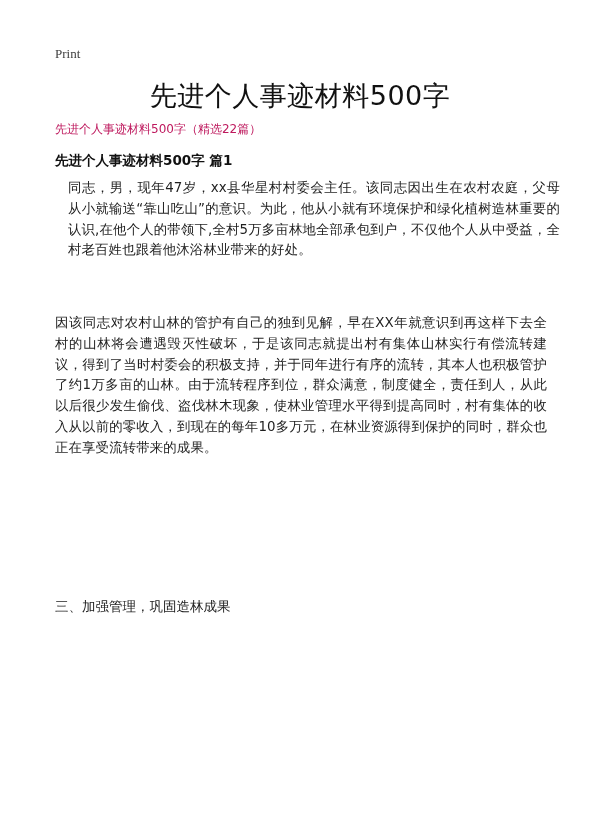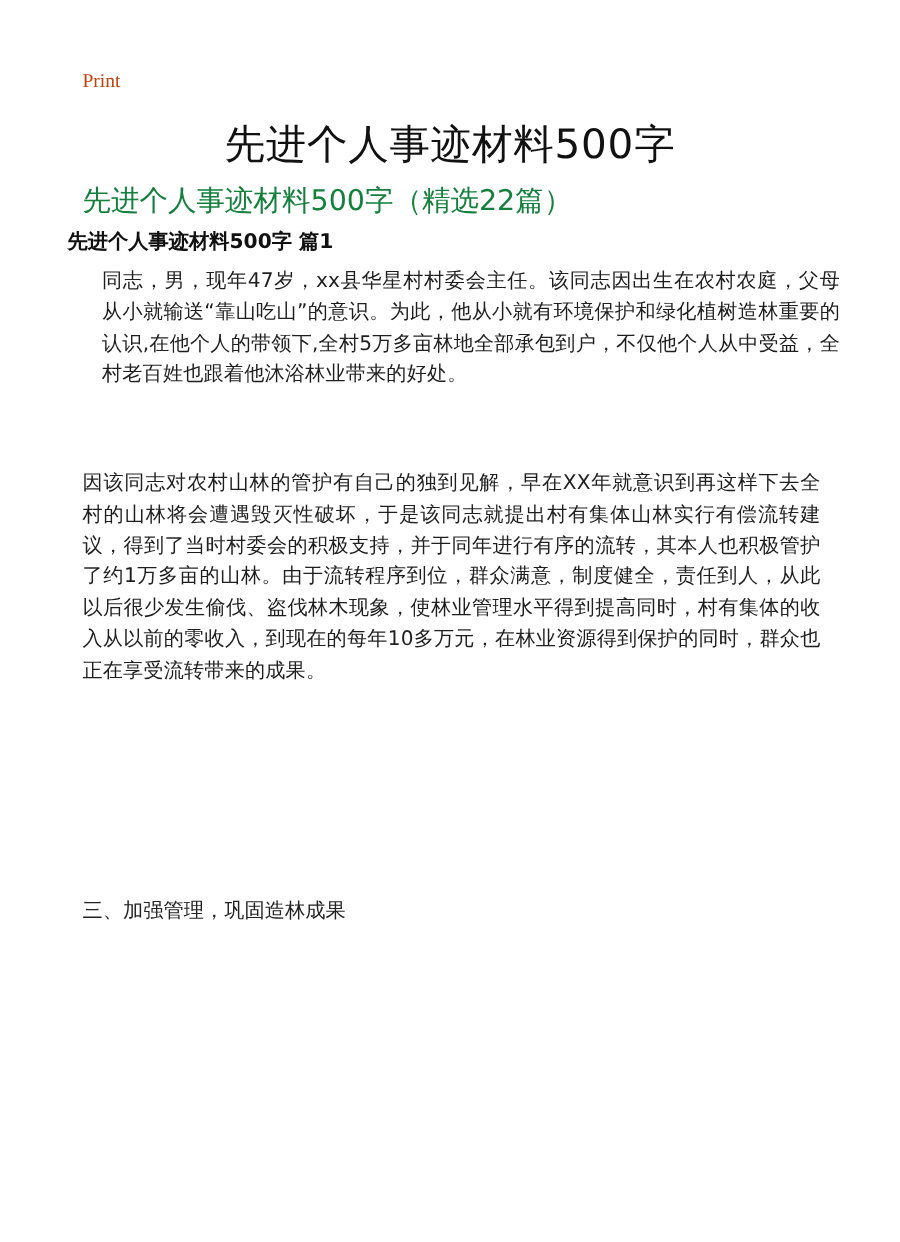"Print" .print { color: #c2410c -> #404040 }
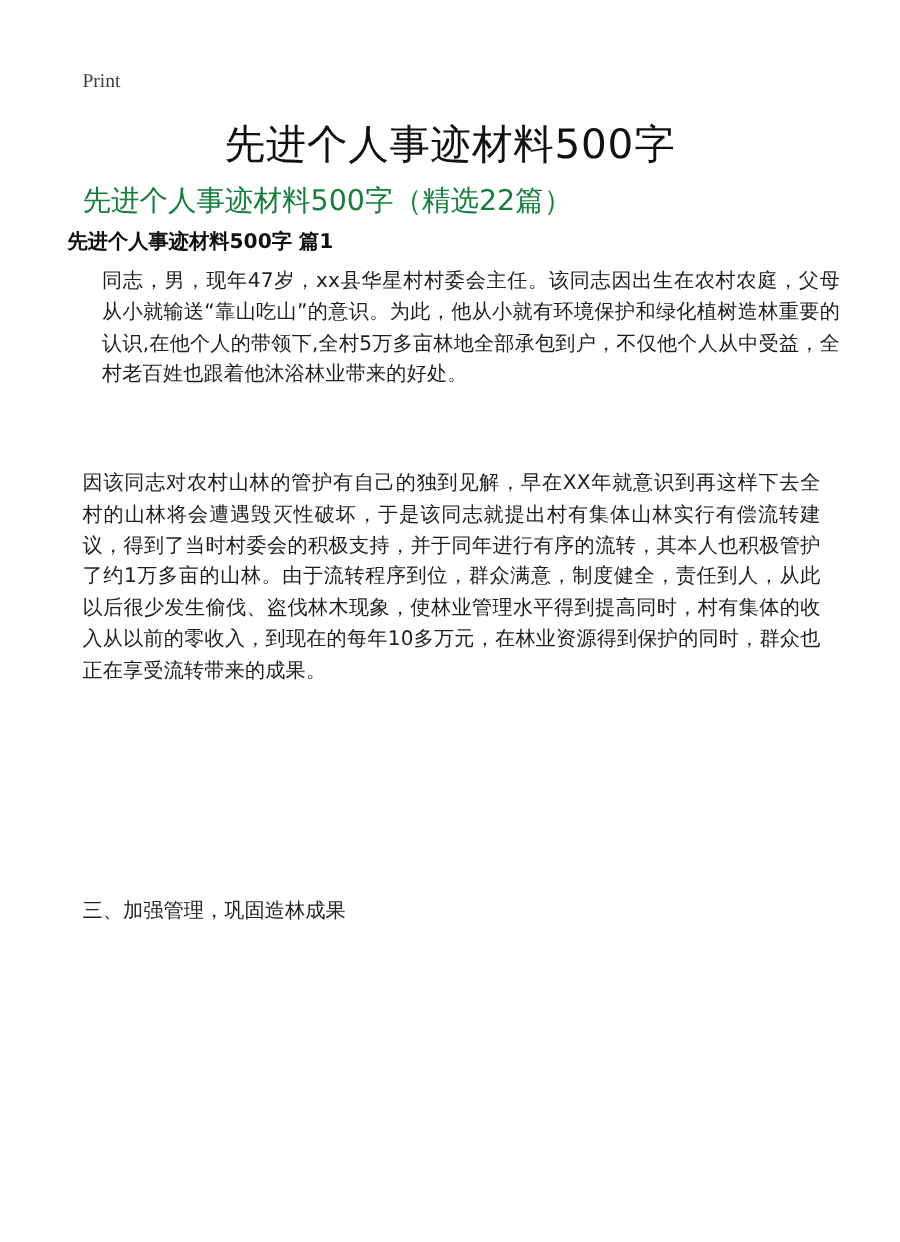"先进个人事迹材料500字（精选22篇）" .subtitle { color: #15803d -> #be185d; font-size: 19px -> 12px }
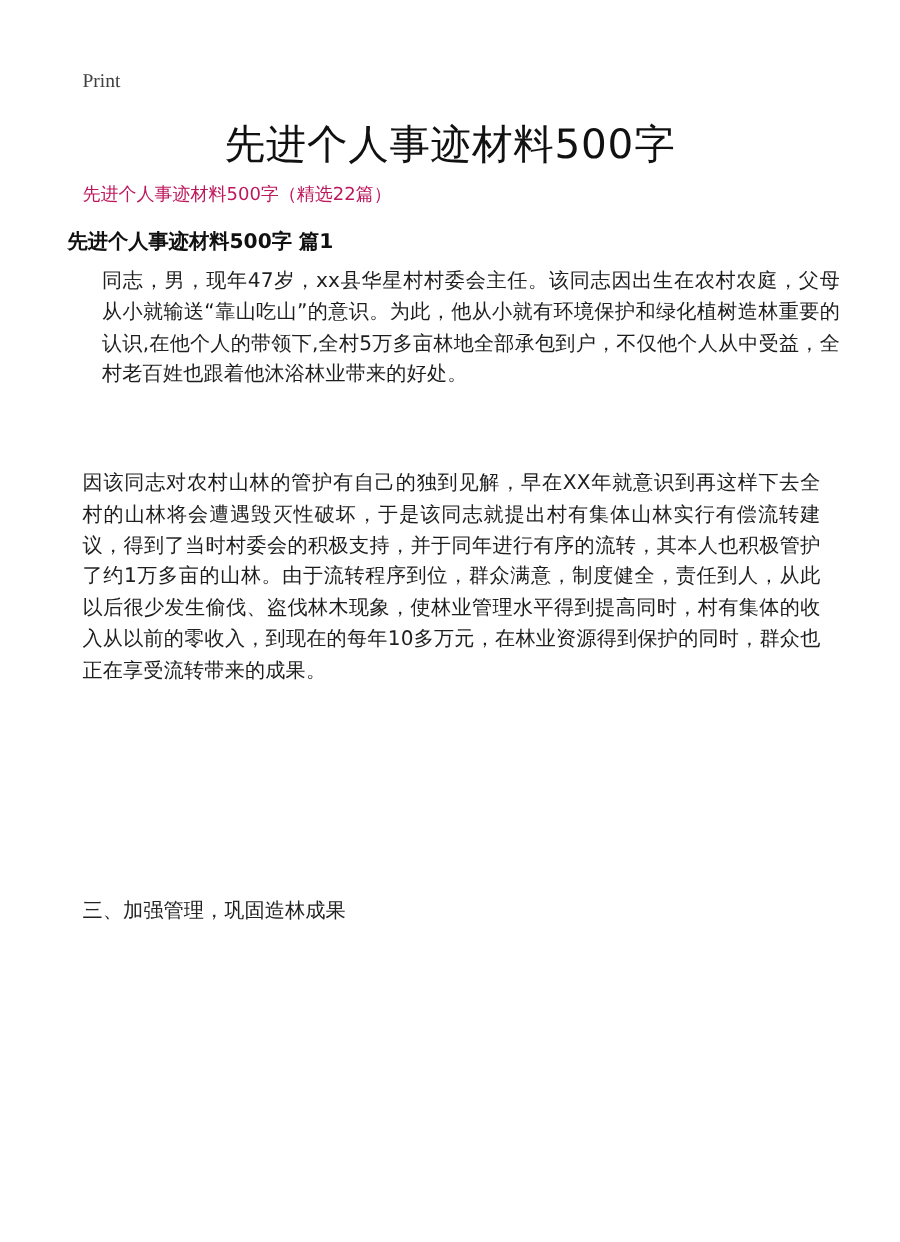"先进个人事迹材料500字 篇1" .heading { left: 45px -> 55px }
